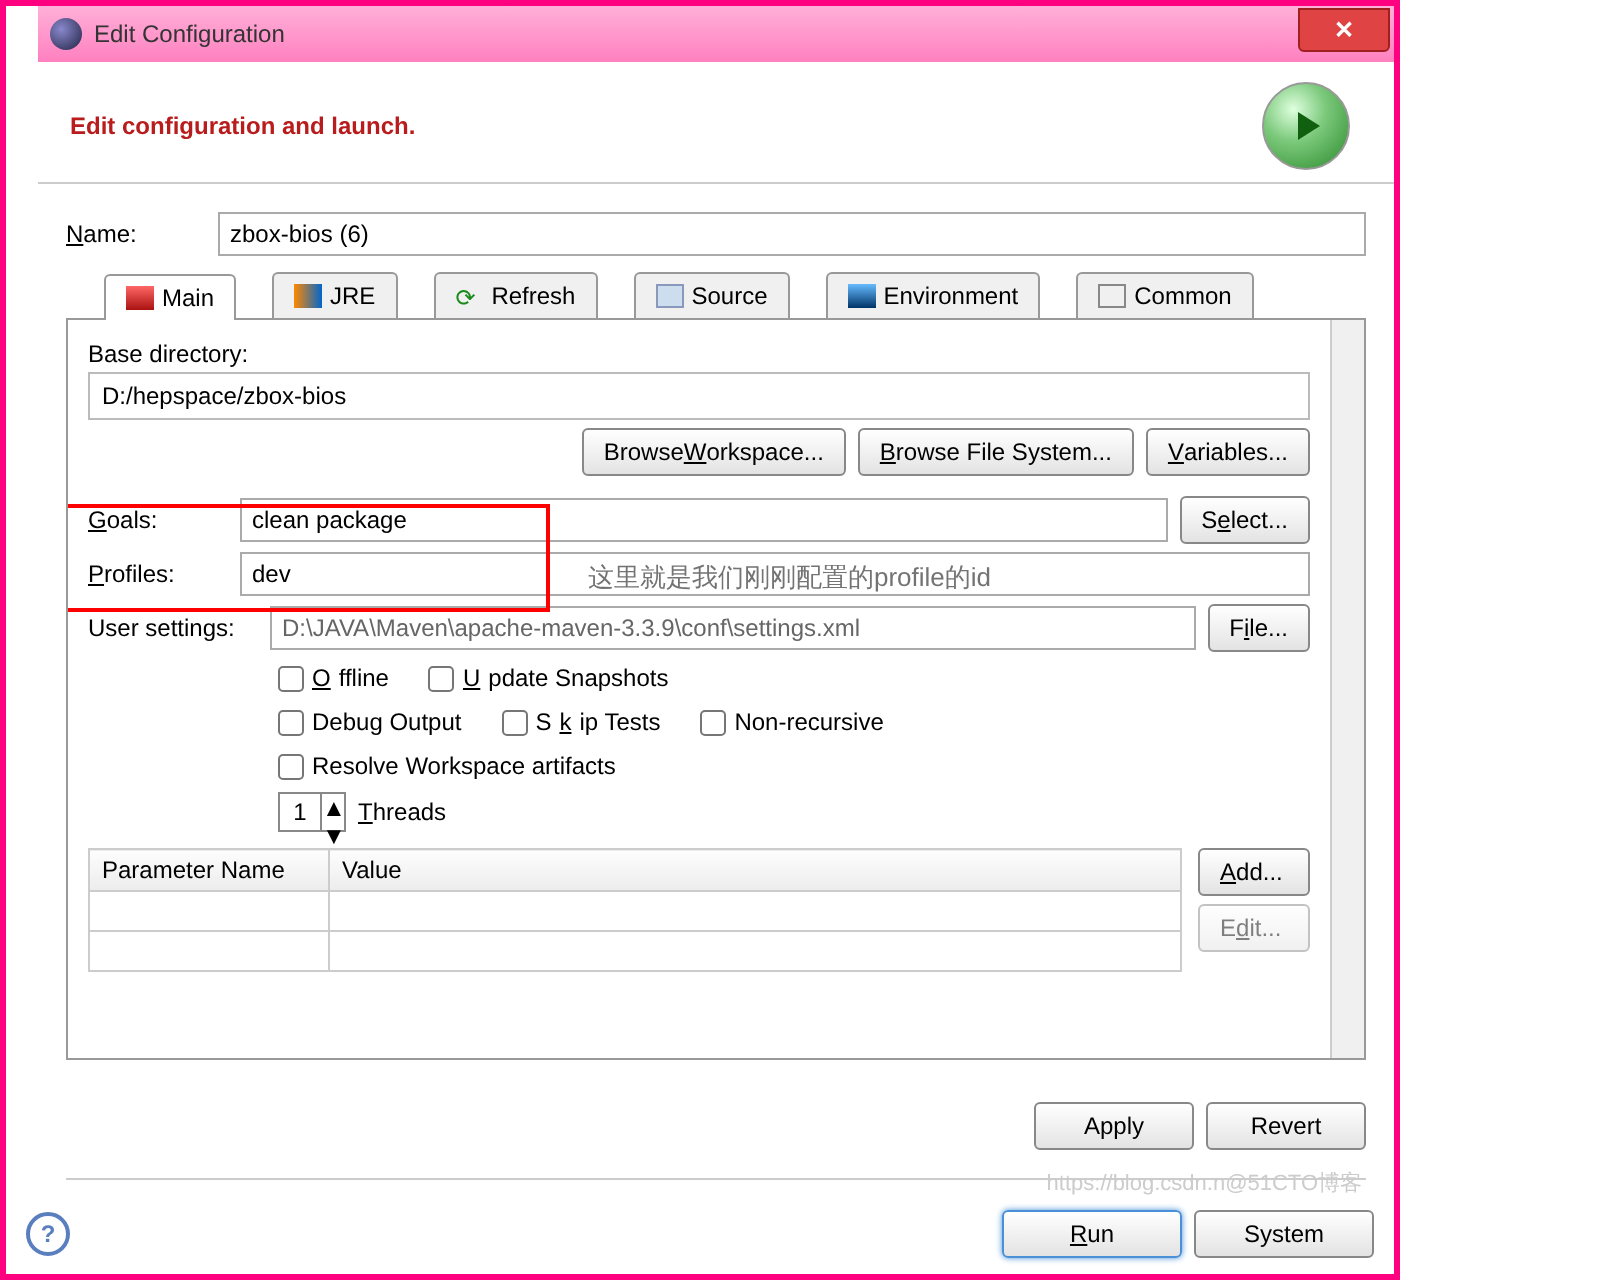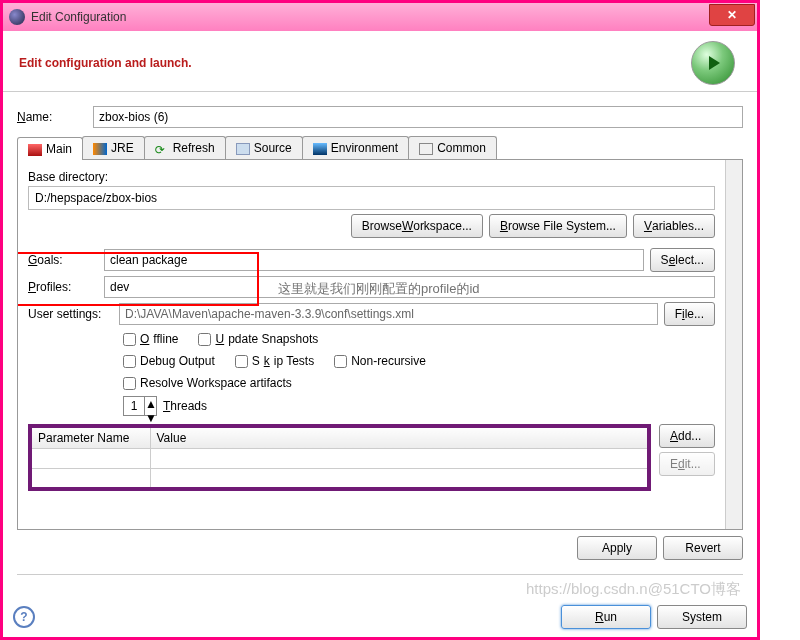"Edit Configuration" .frame { padding-left: none -> 16px; width: 760px -> 700px }
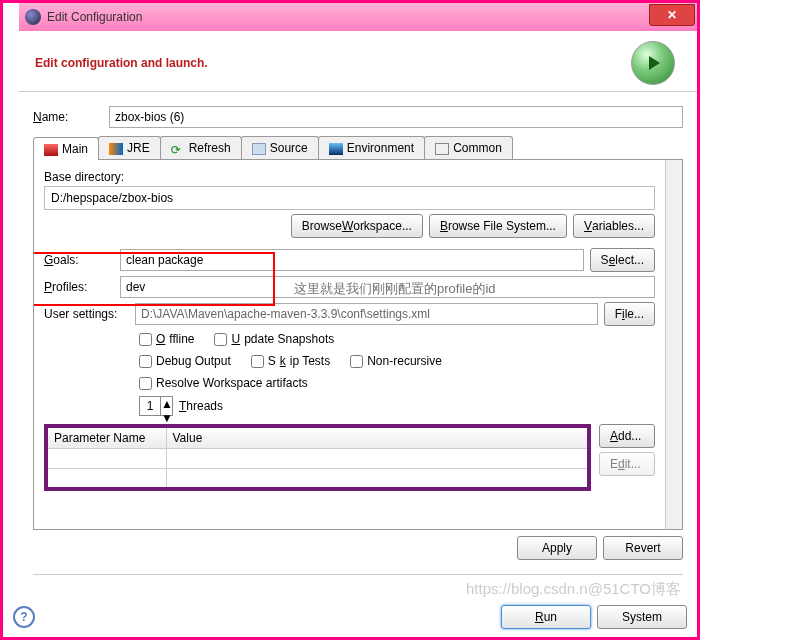"Main" .tab { align-items: flex-end -> center; margin-left: none -> 19px }
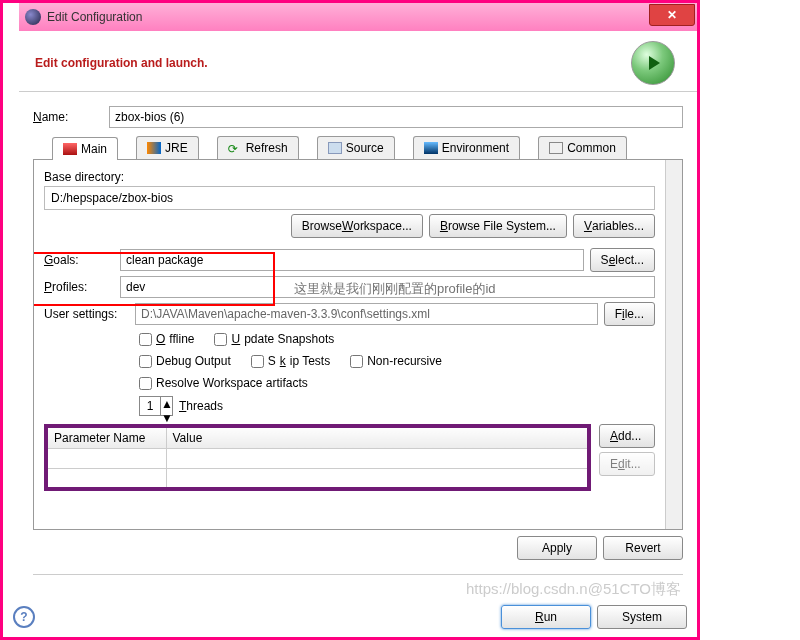"Parameter Name" table.params { border: 4px solid #701a75 -> 1px solid #701a75 }
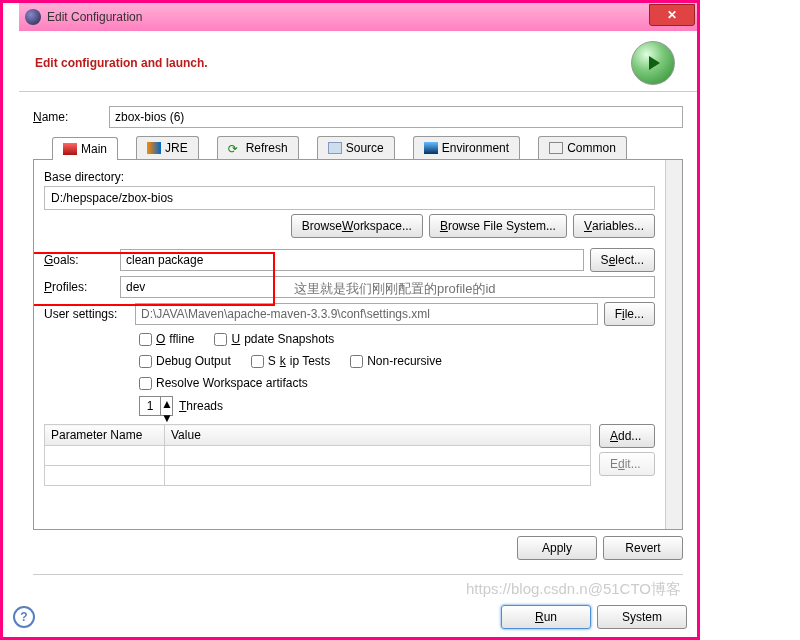"Apply" div.row { margin-top: 6px -> 21px }
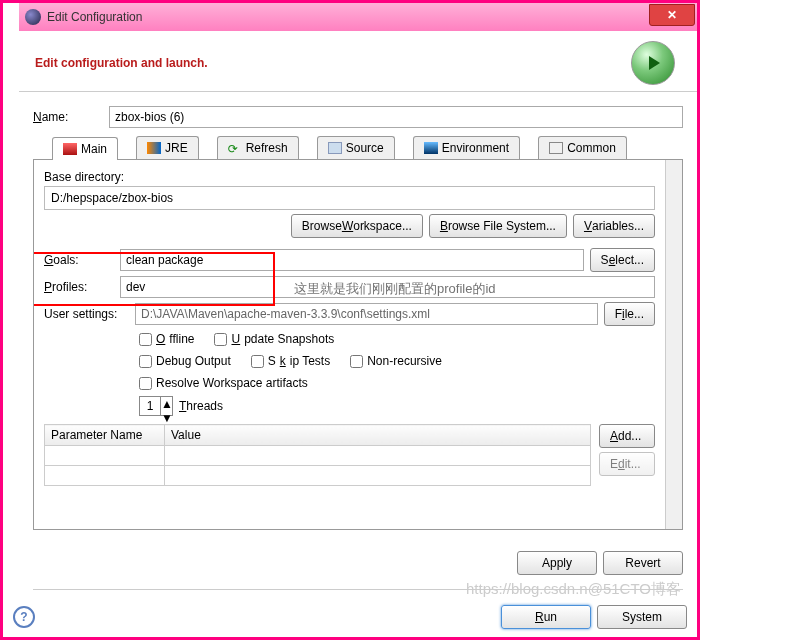"https://blog.csdn.n@51CTO博客" .watermark { font-size: 15px -> 11px }
